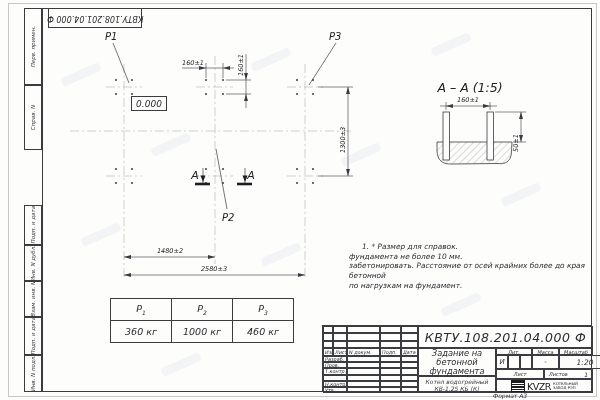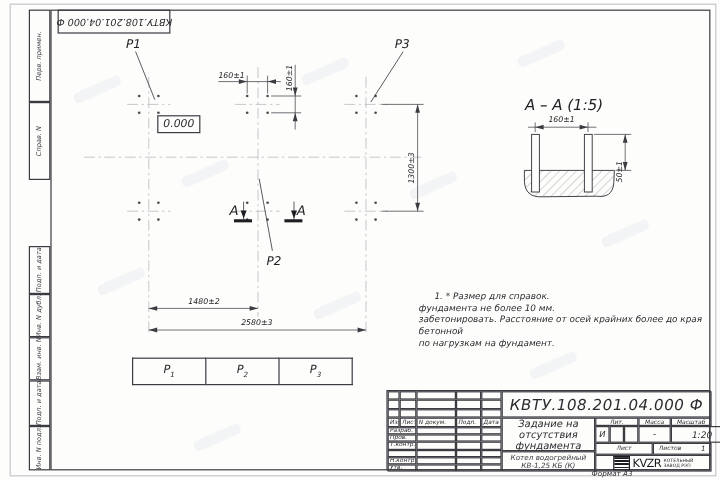"360 кг" tr { html: none -> <tr> <td>360 кг</td> <td>1000 кг</td> <td>460 кг</td> </tr> }
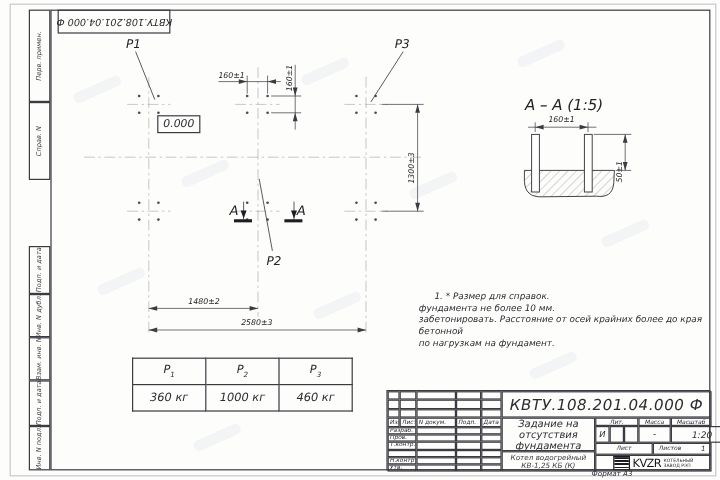"отсутствия" div { text: отсутствия -> бетонной }
